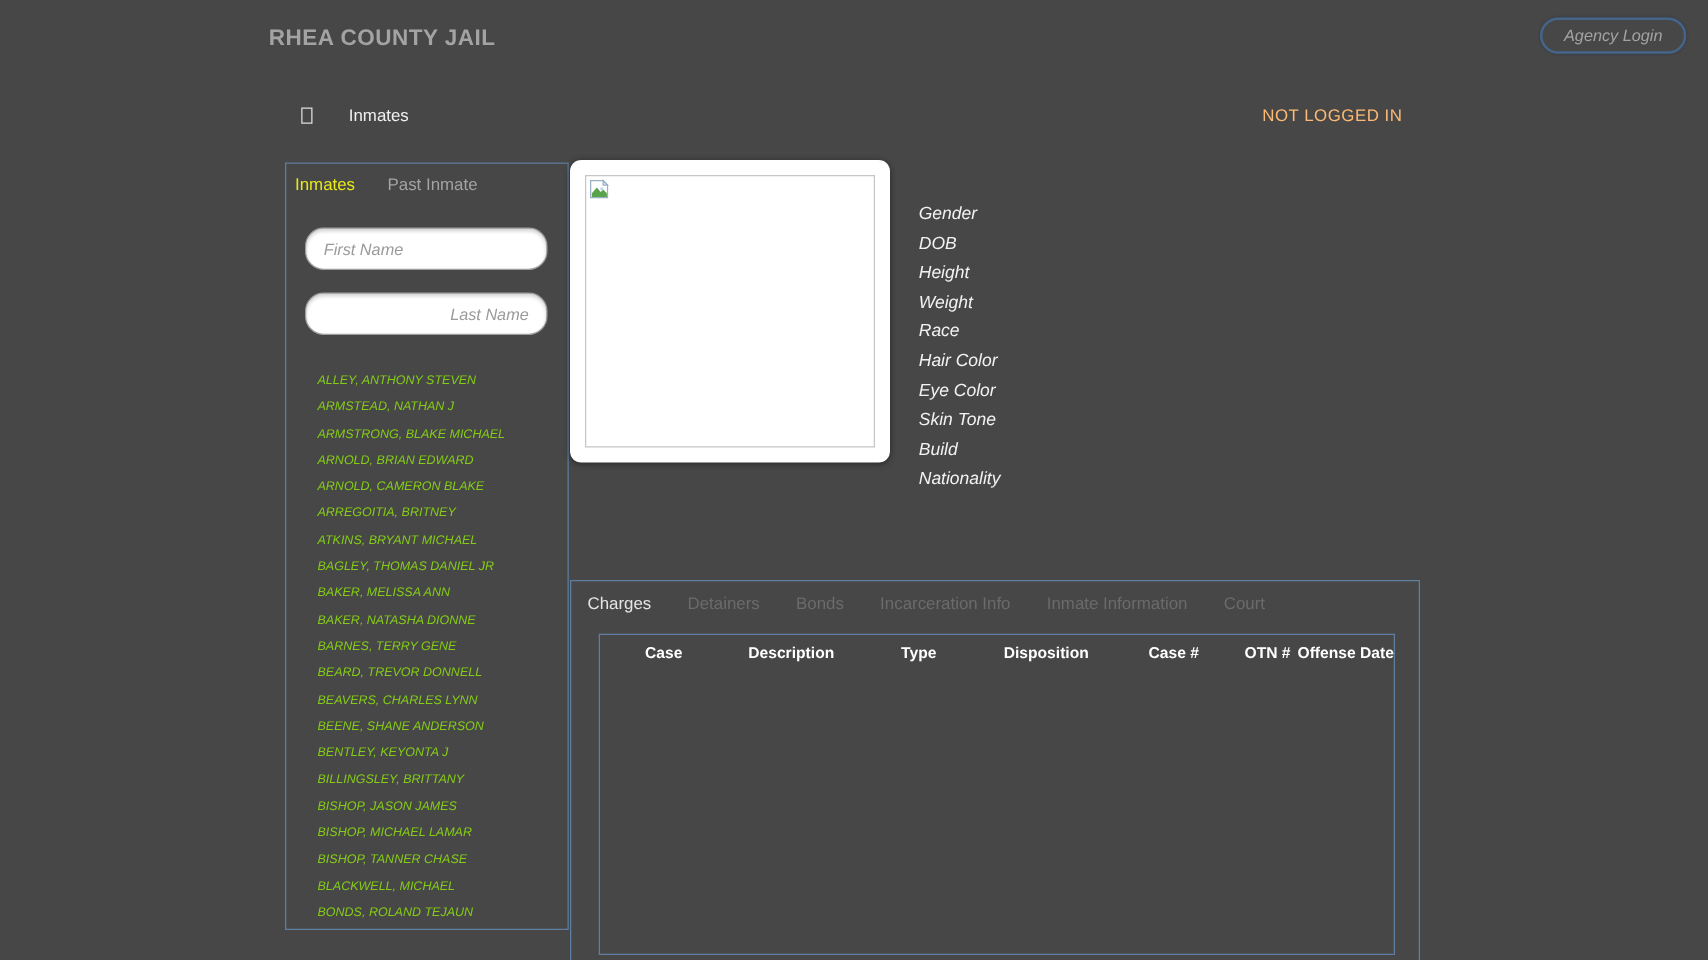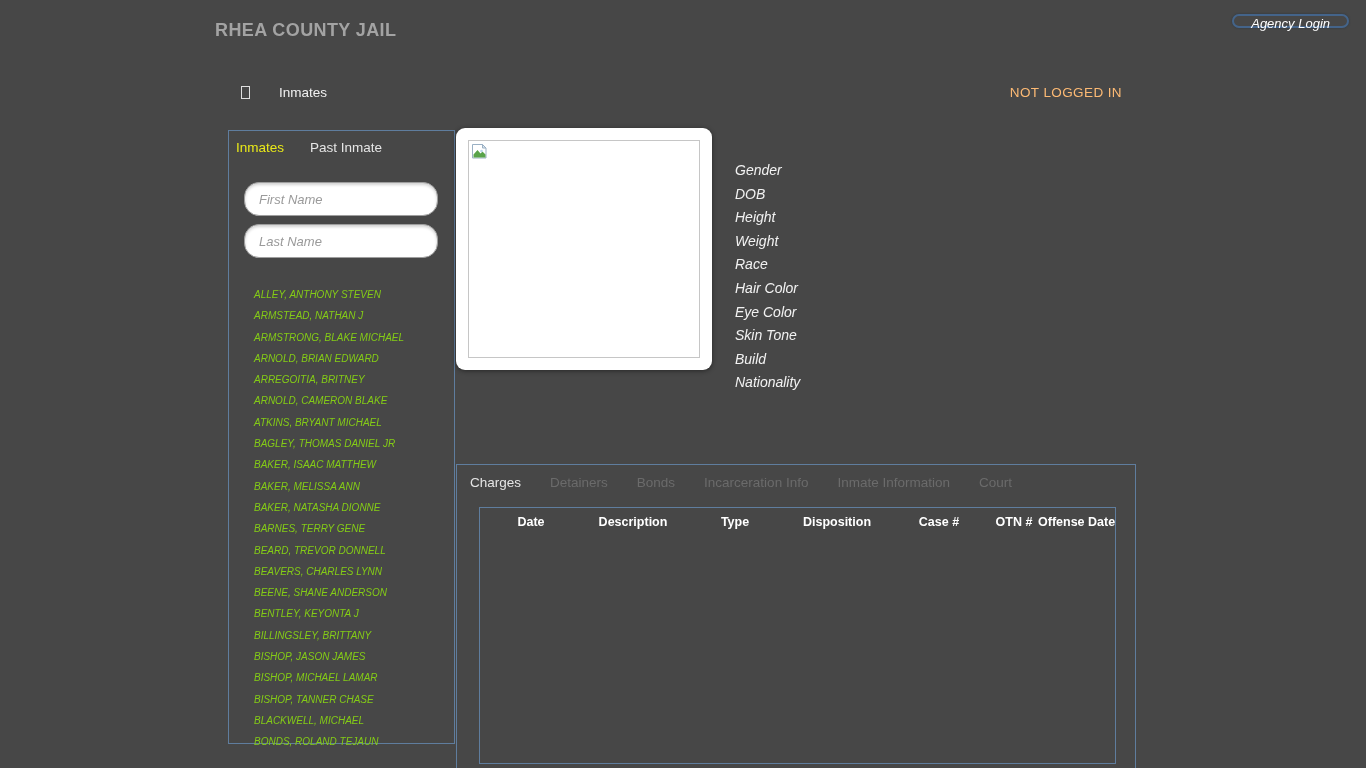"Agency Login" .agency-login-btn { color: #ffffff -> #a3a3a3; height: 14px -> 29px }
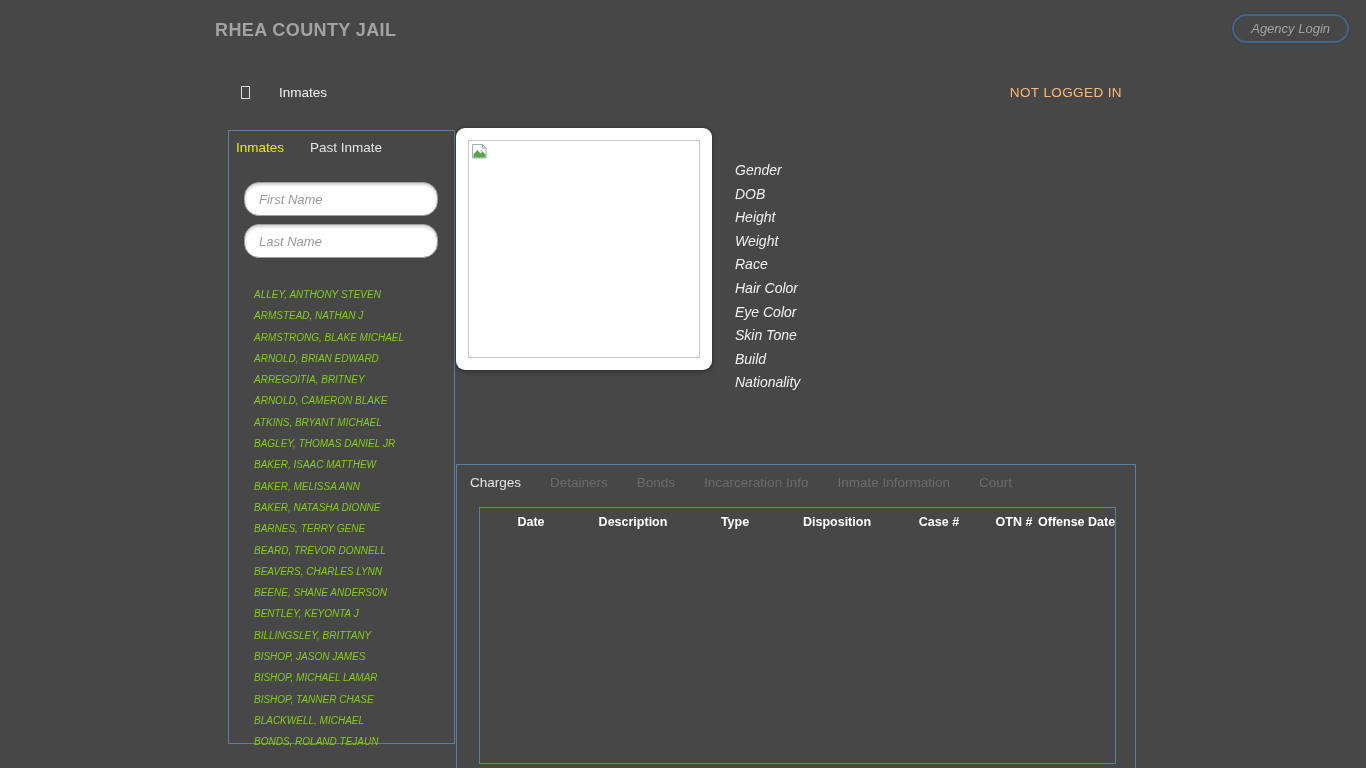"Past Inmate" .search-tab { color: #e5e5e5 -> #a3a3a3 }
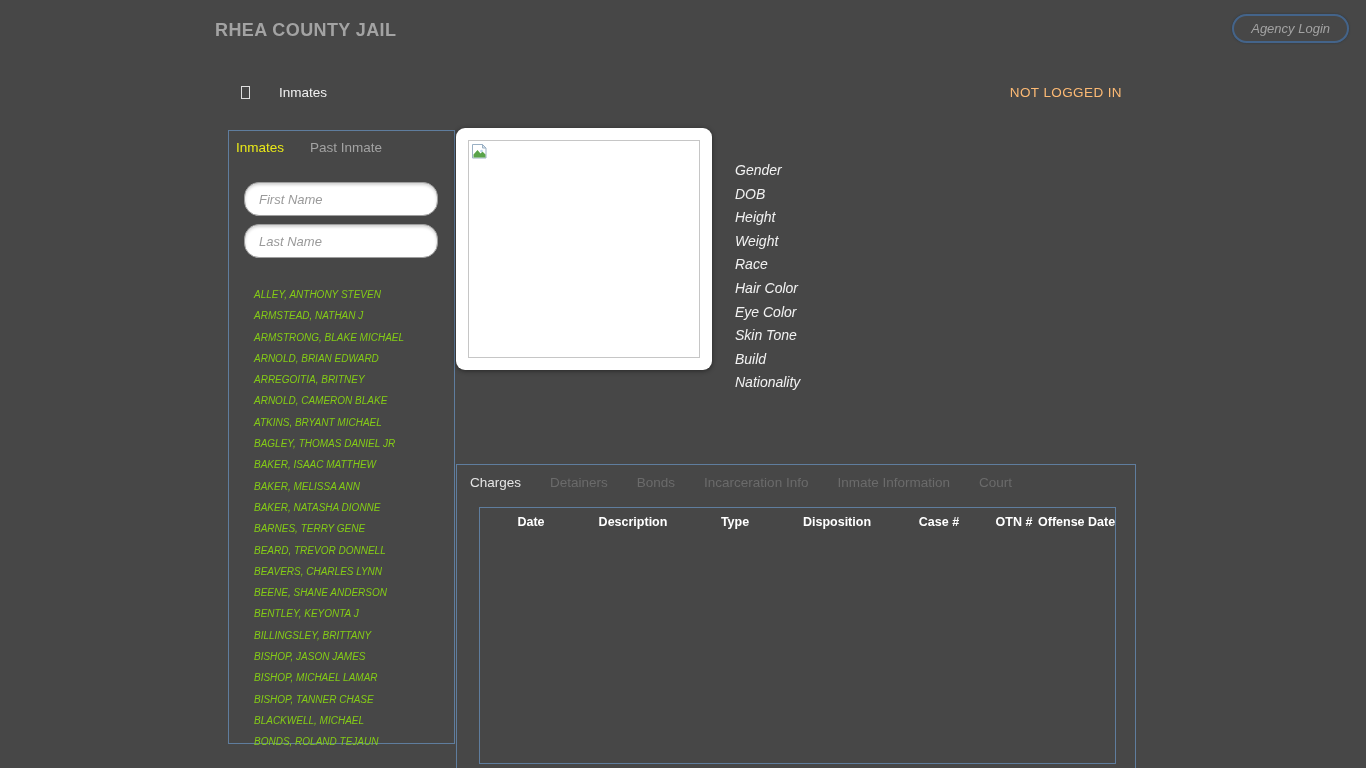"Last Name" .pill-input + .pill-input { margin-top: 8px -> 18px; text-align: none -> right }
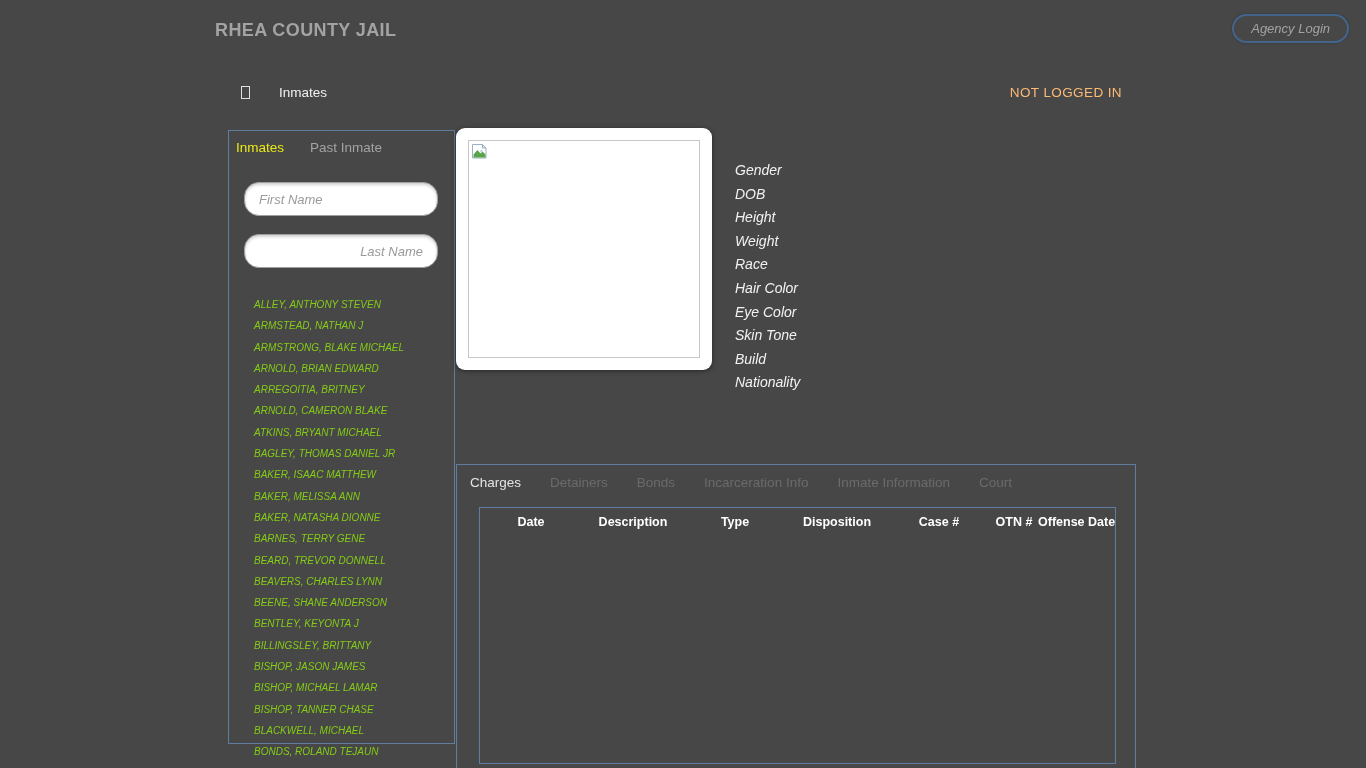"ARREGOITIA, BRITNEY" li { order: before "ARNOLD, CAMERON BLAKE" -> after "ARNOLD, CAMERON BLAKE" }
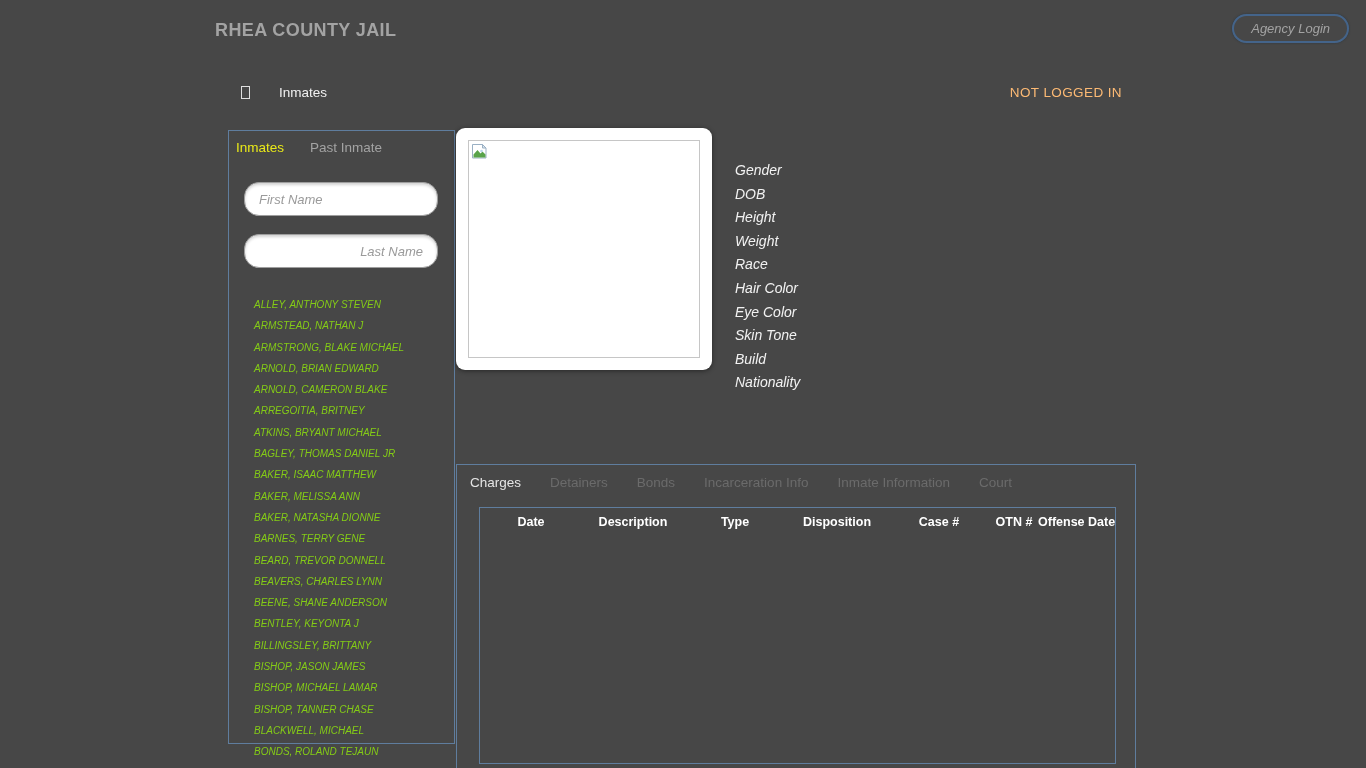"BAKER, ISAAC MATTHEW" li { html: <li>BAKER, ISAAC MATTHEW</li> -> none }
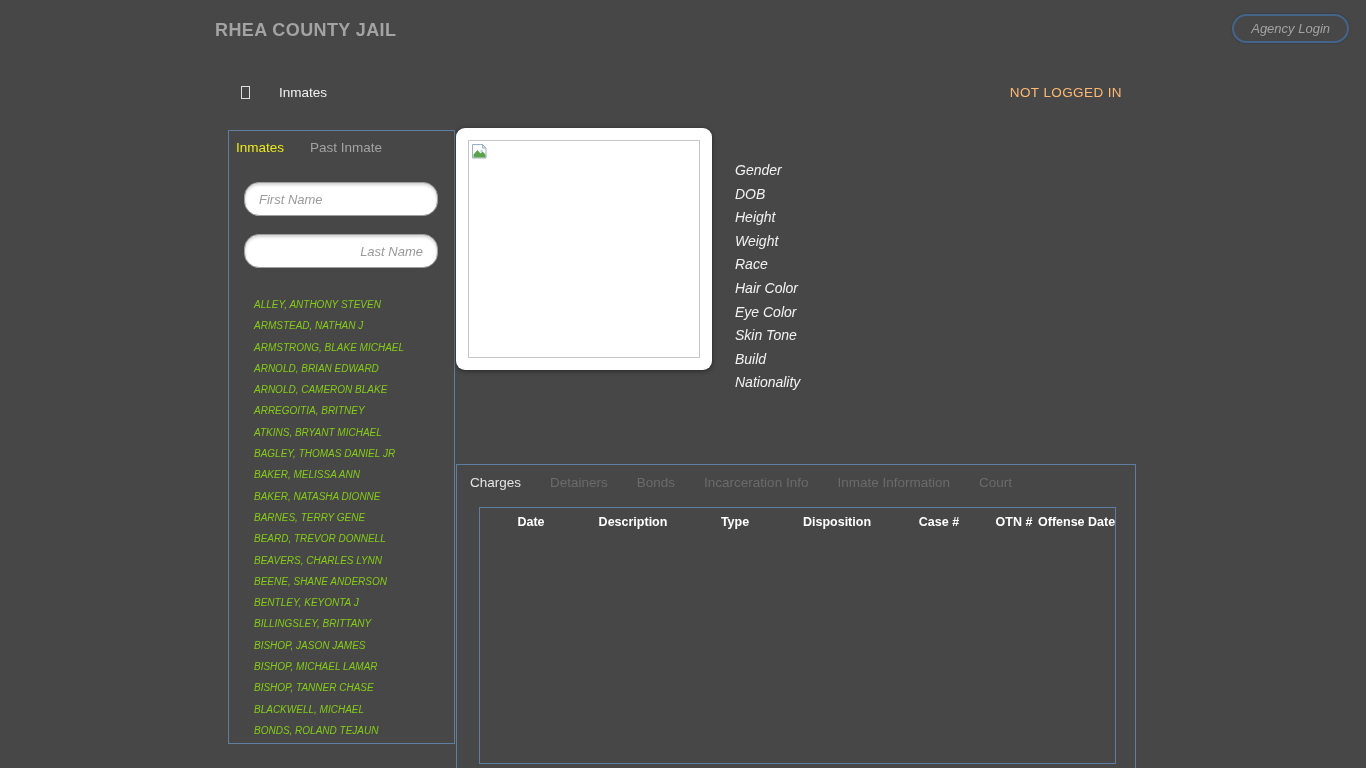"Date" div.col { text: Date -> Case }
